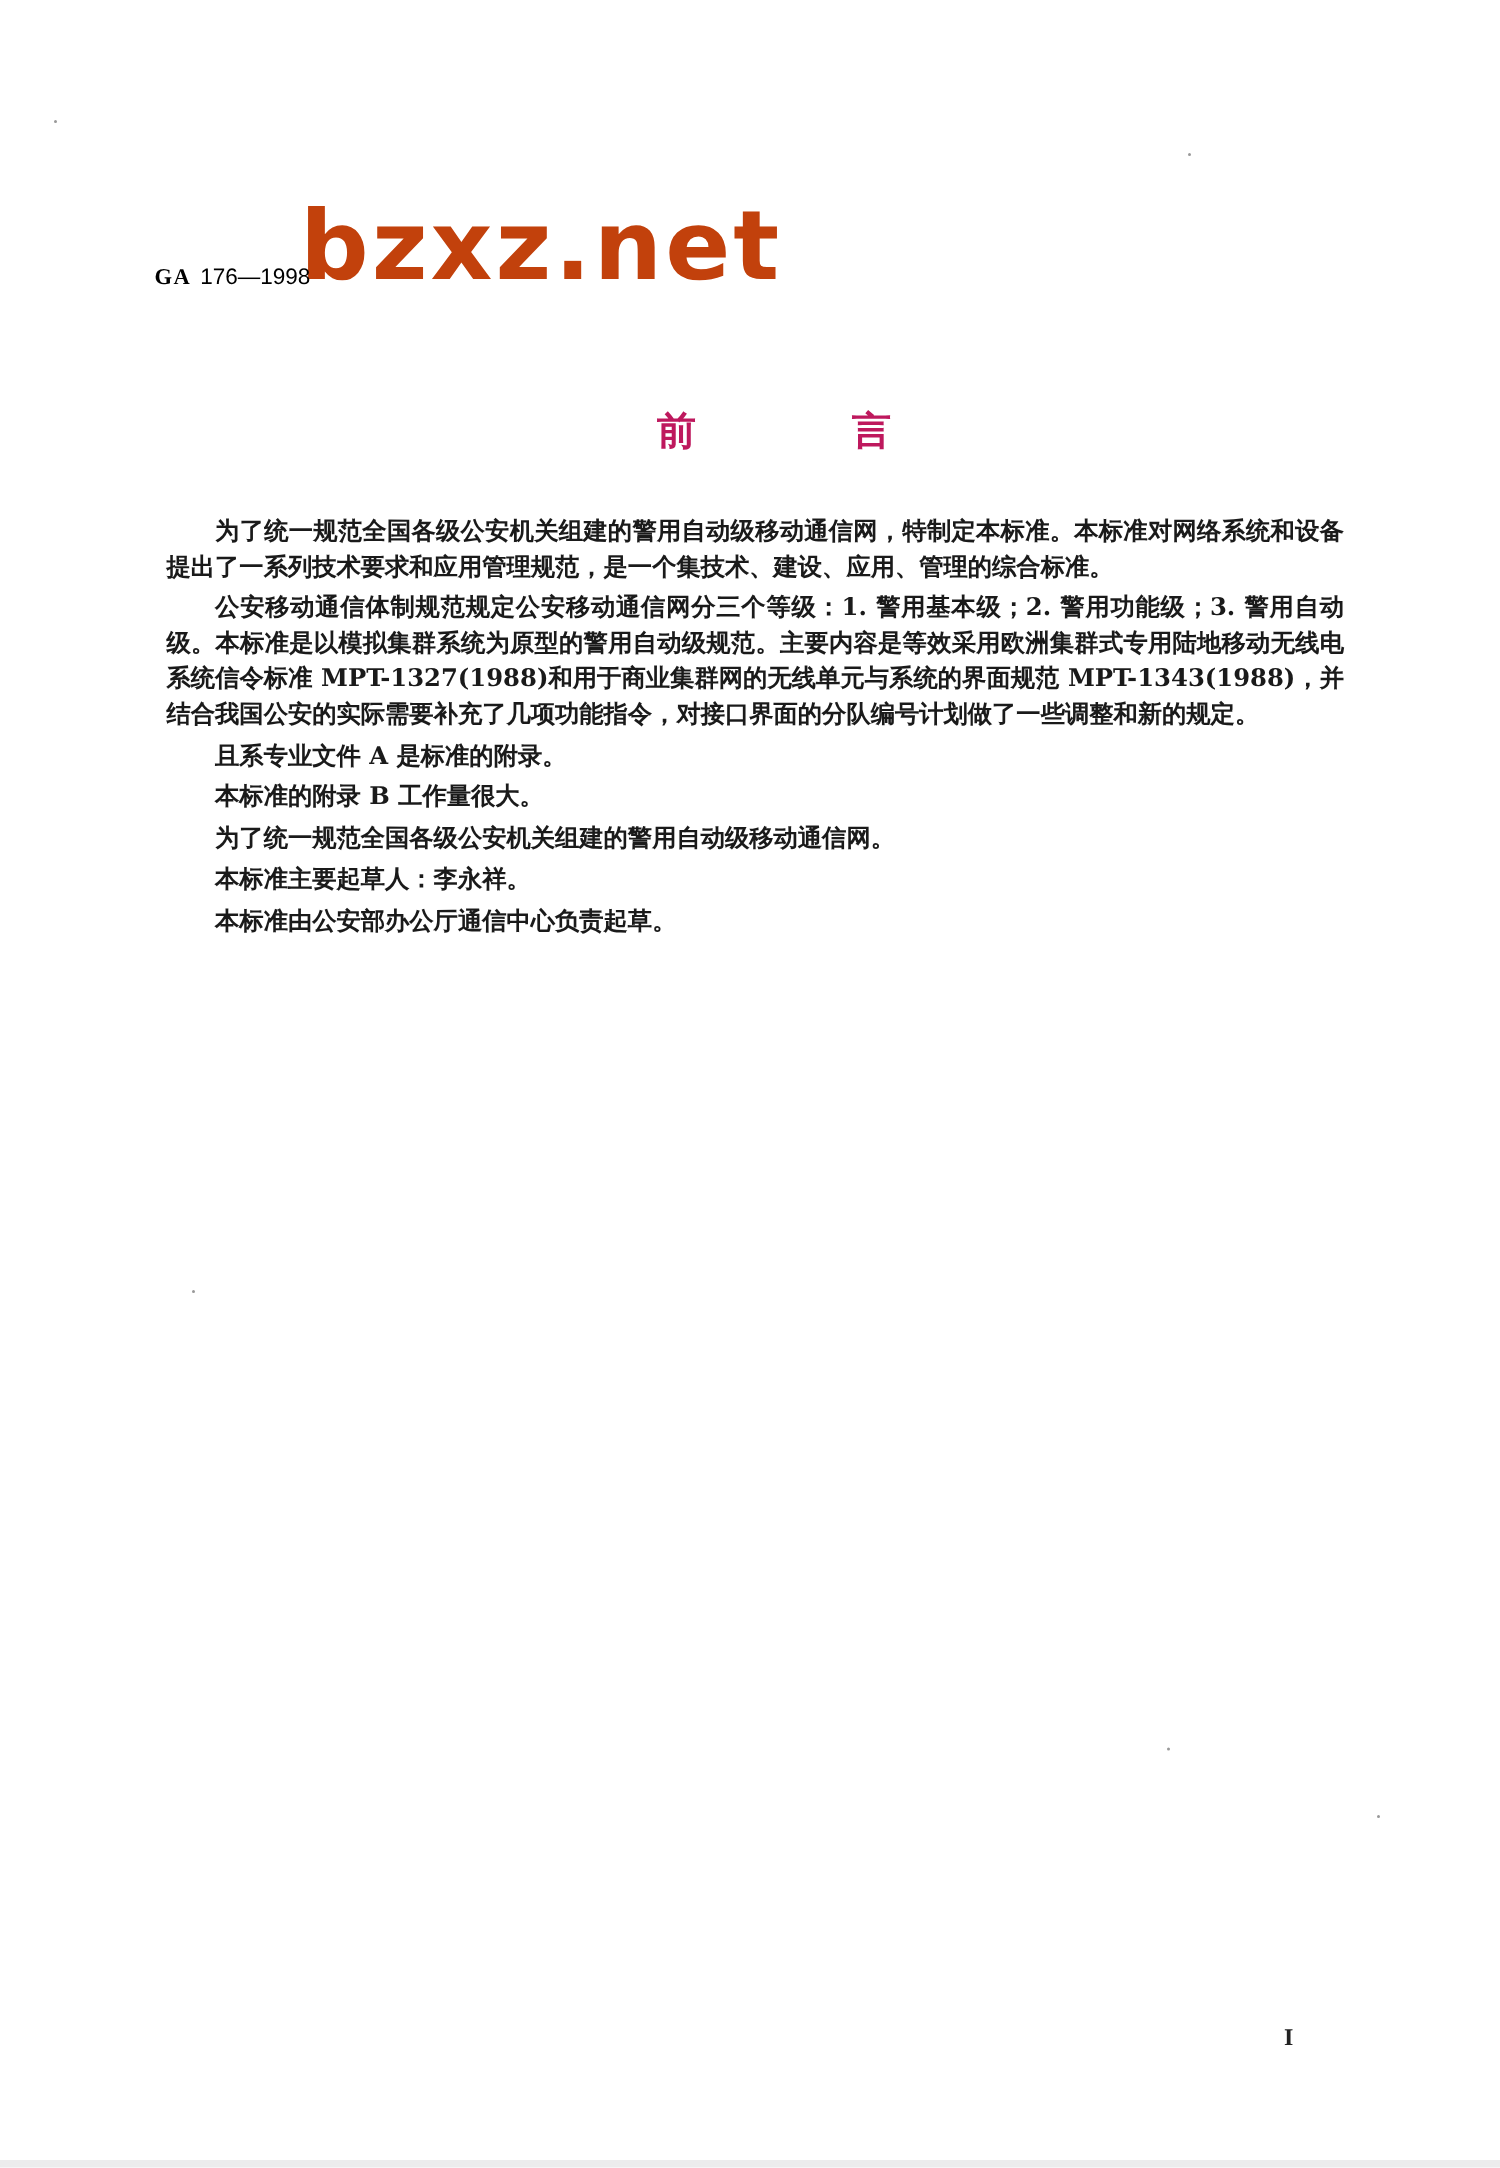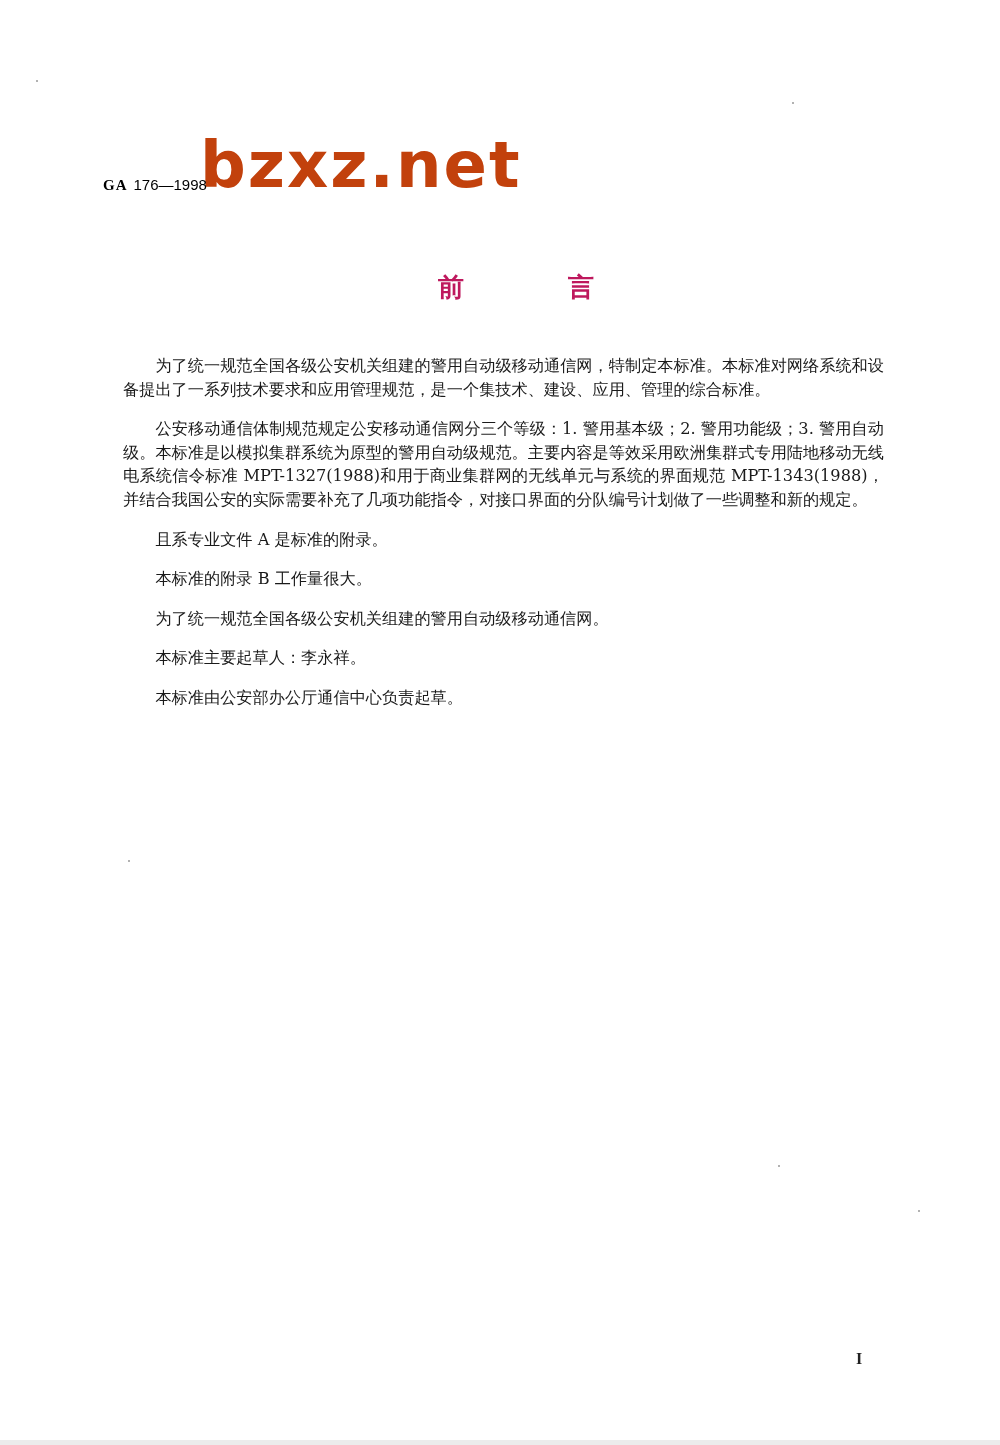"为了统一规范全国各级公安机关组建的警用自动级移动通信网，特制定本标准。本标准对网" .body-text p { font-weight: none -> bold; margin: 16px -> 4px }
